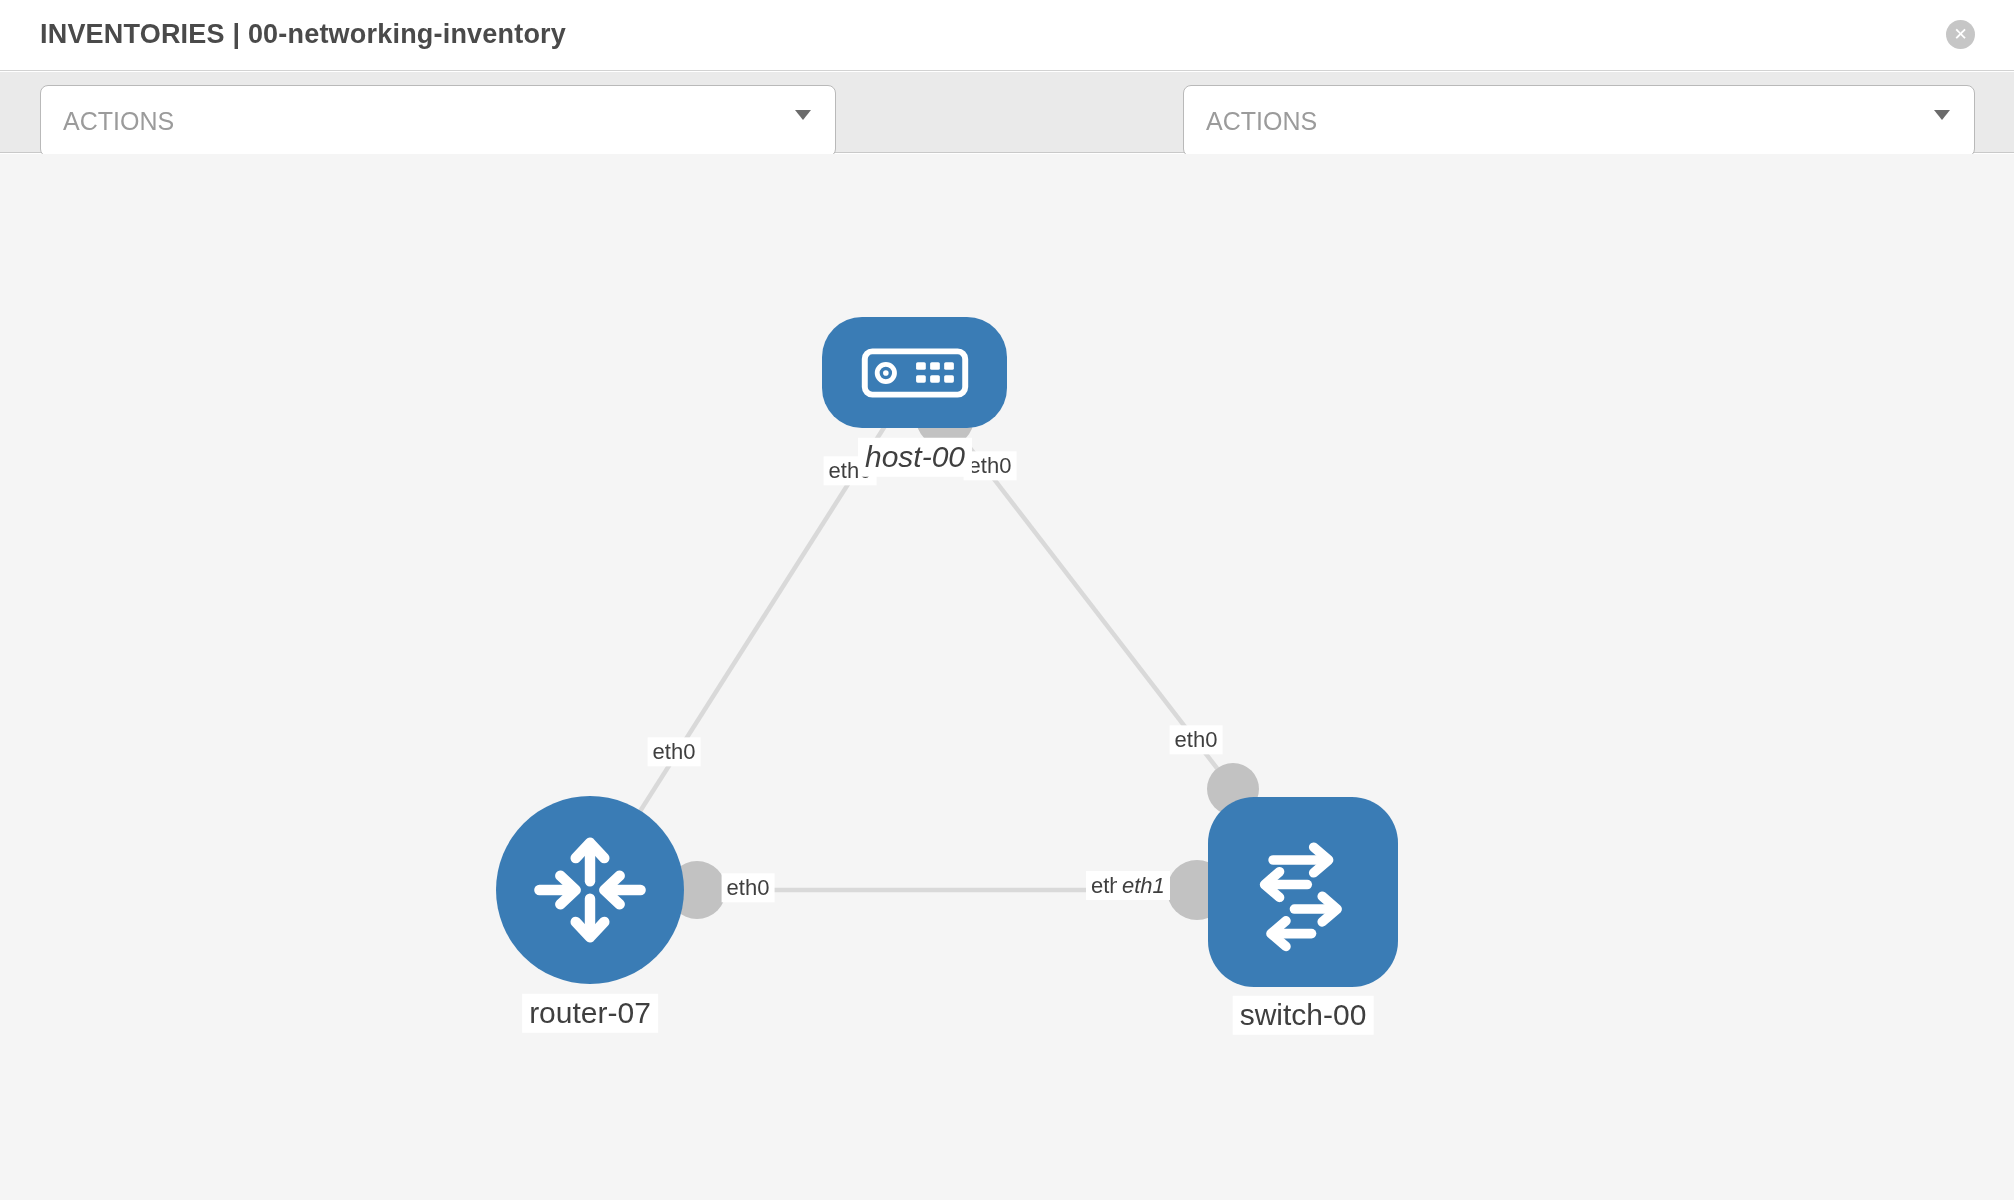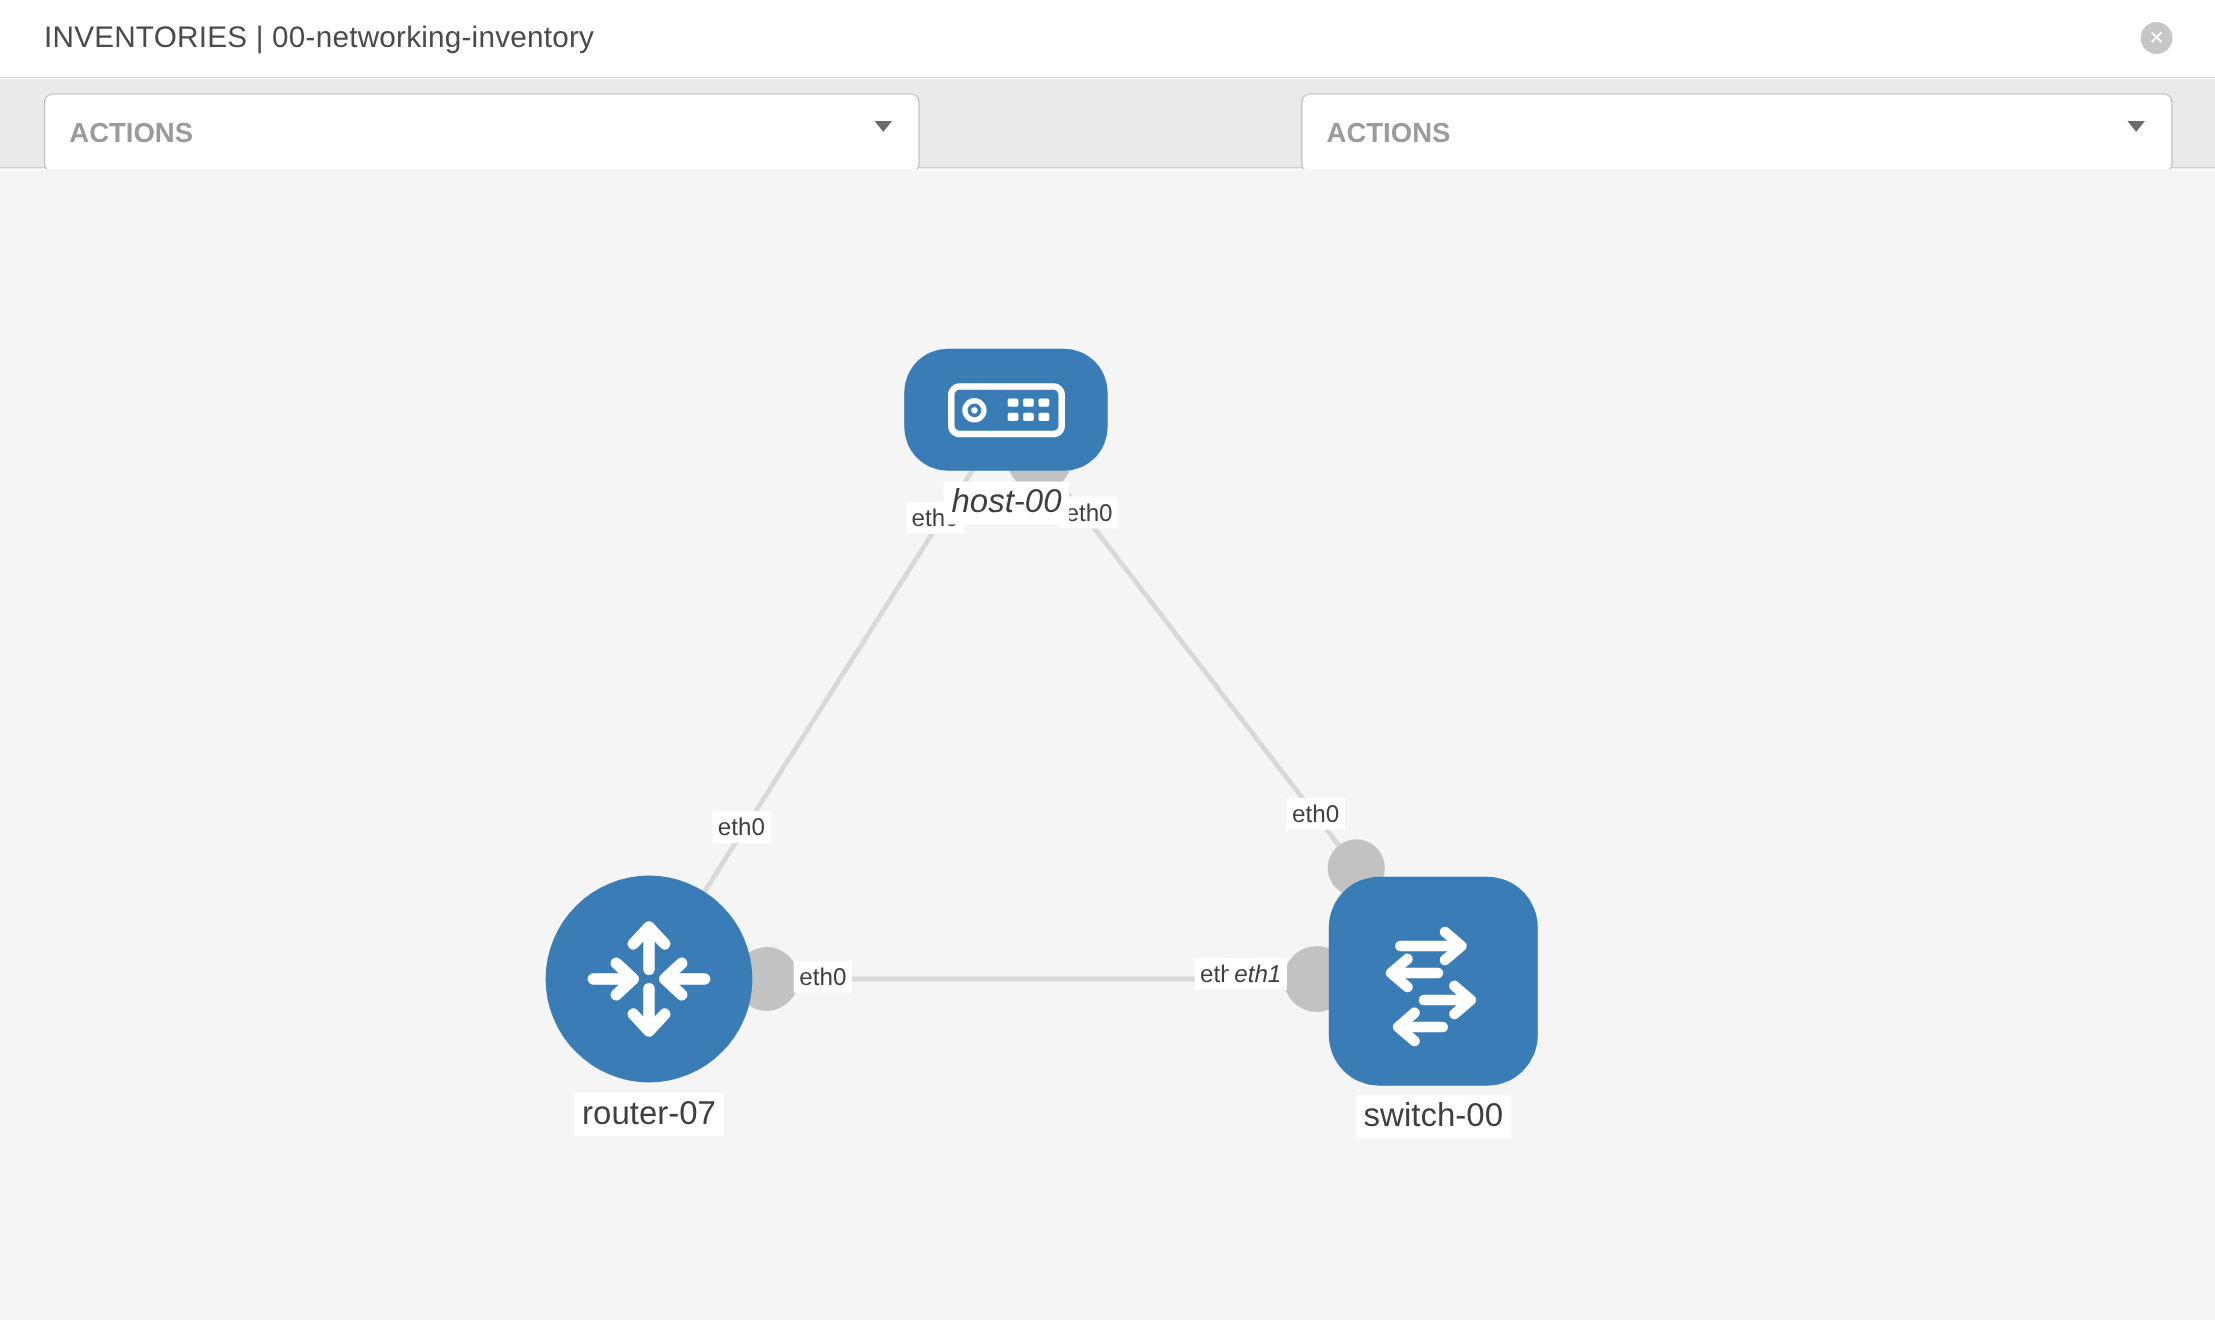"INVENTORIES | 00-networking-inventory" .page-title { font-weight: 400 -> 700 }
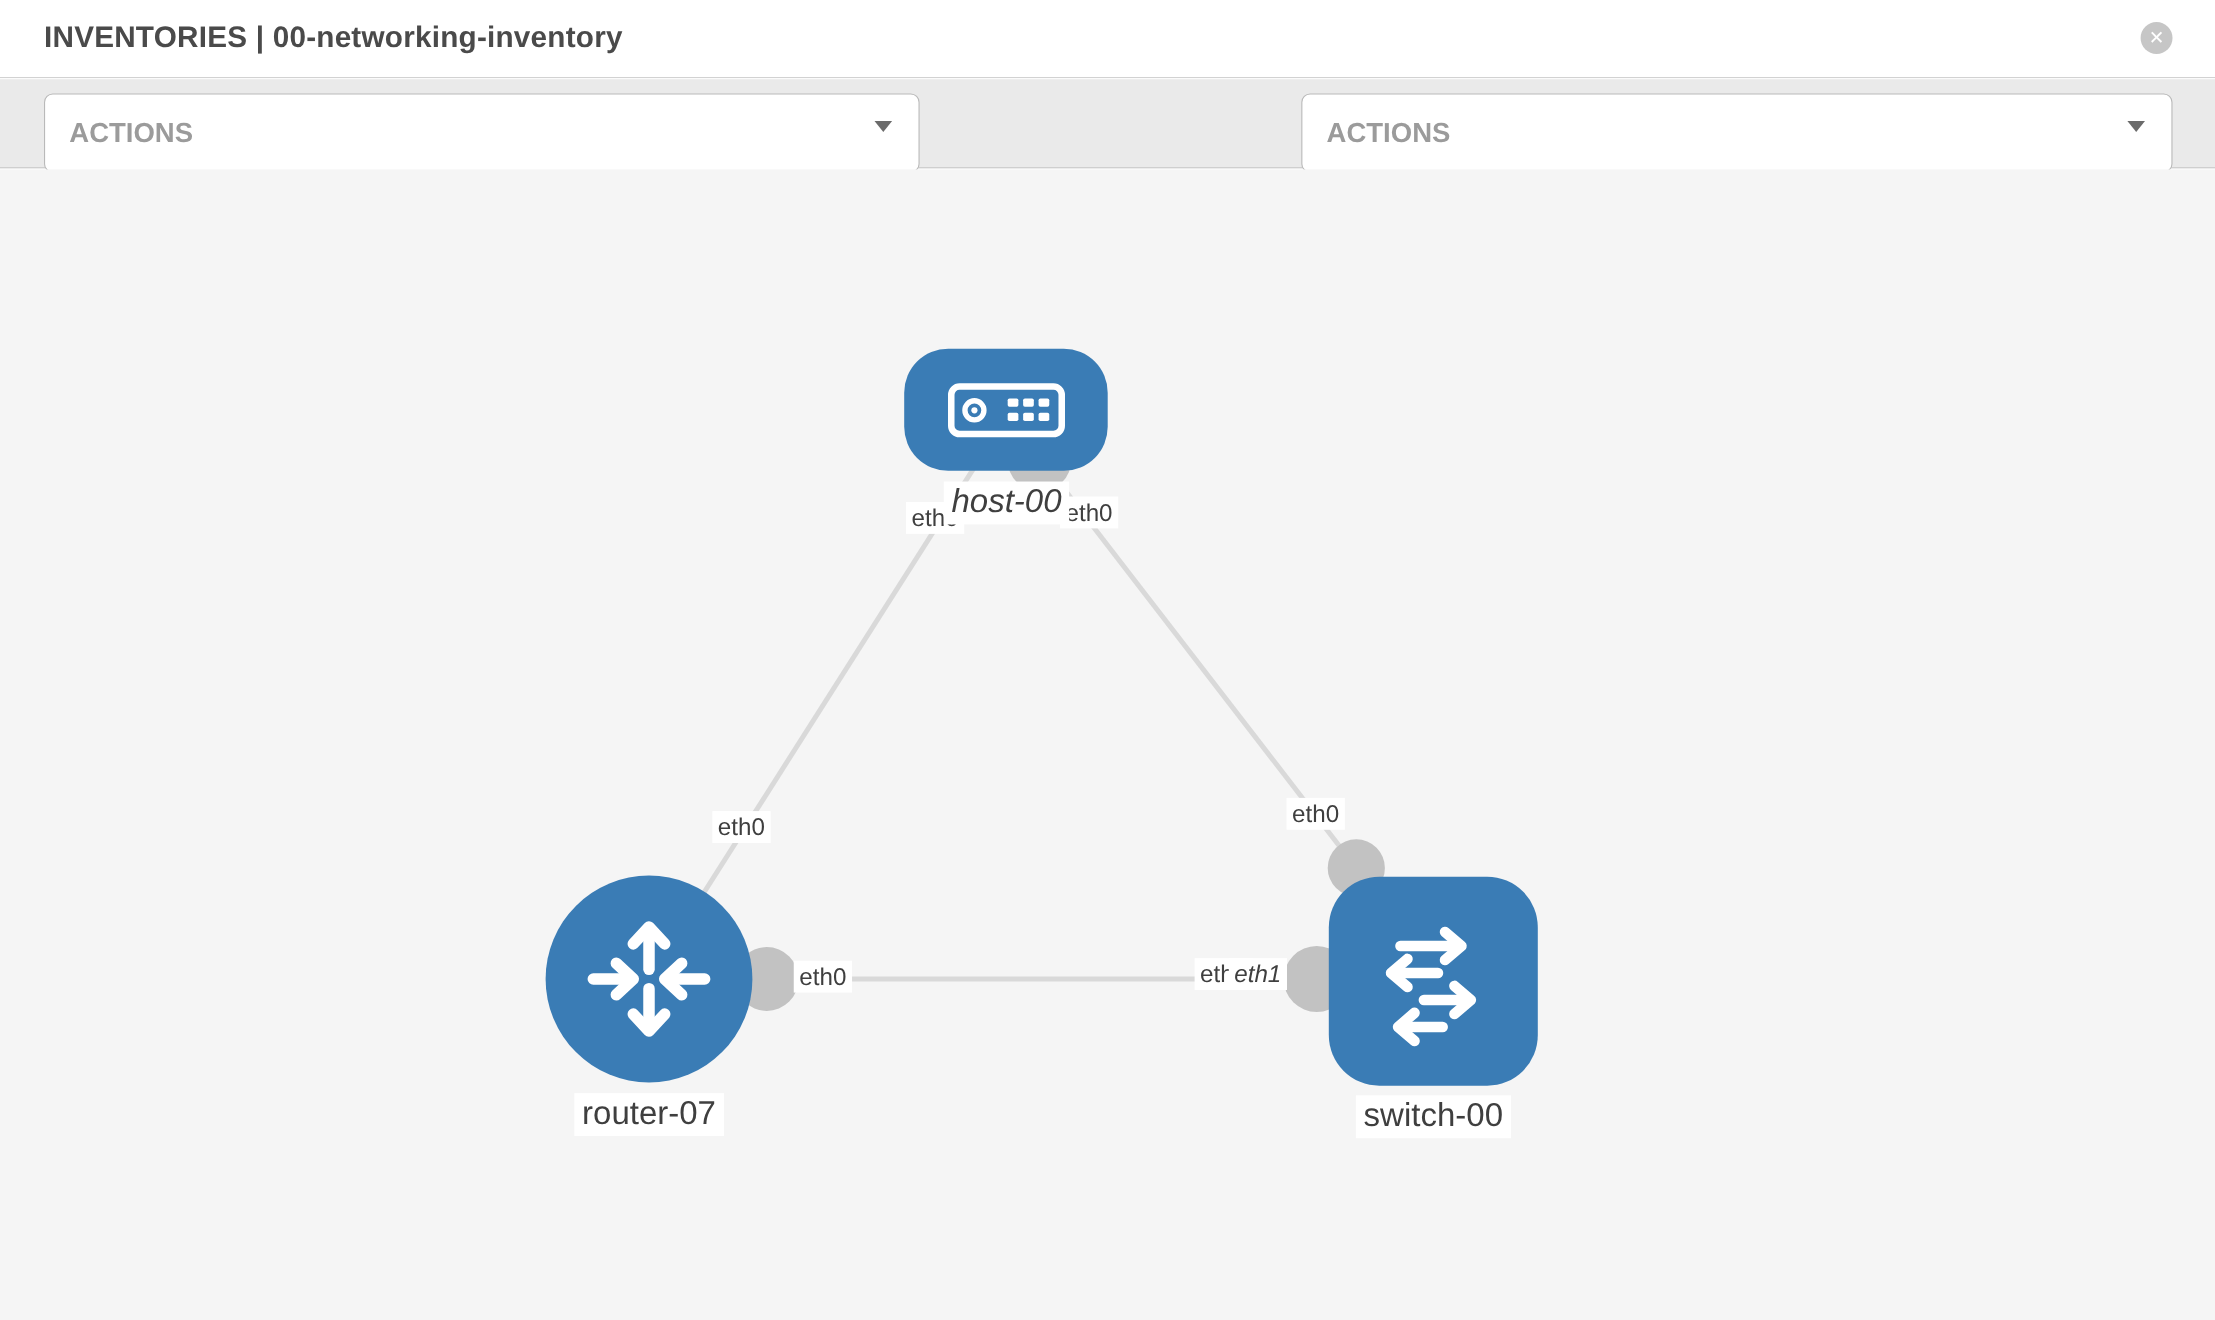"ACTIONS" .select-box { font-weight: bold -> none }
